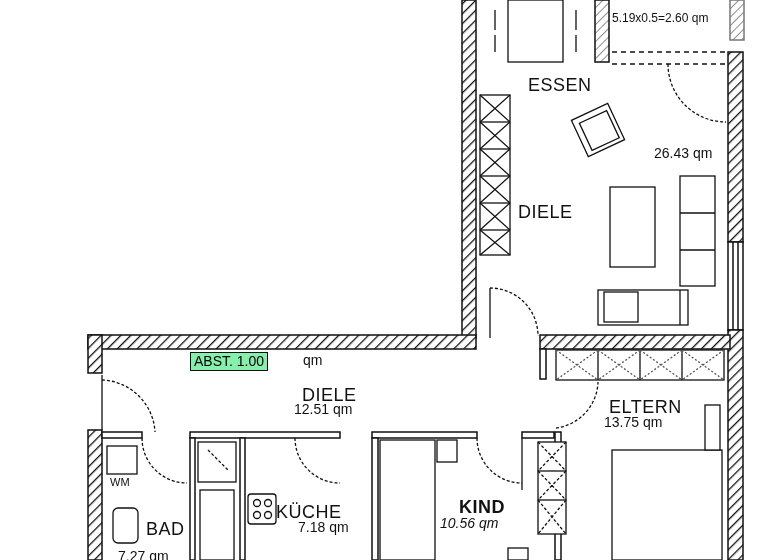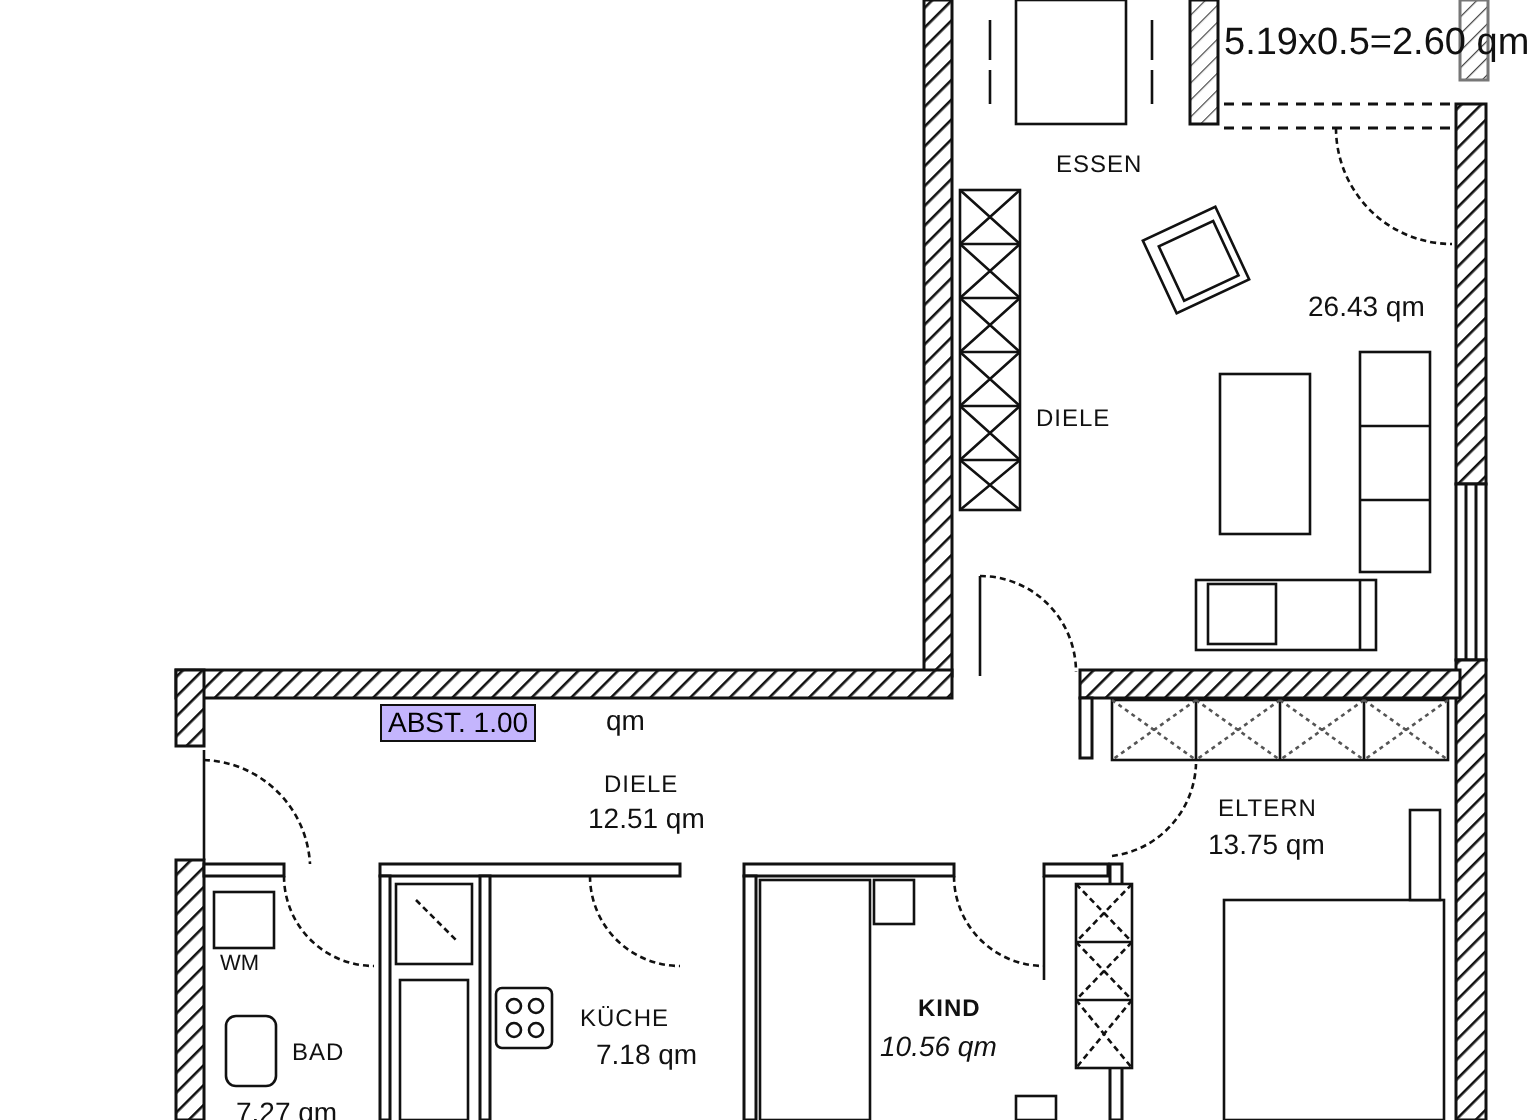"5.19x0.5=2.60 qm" div.label { font-size: 19px -> 12px }
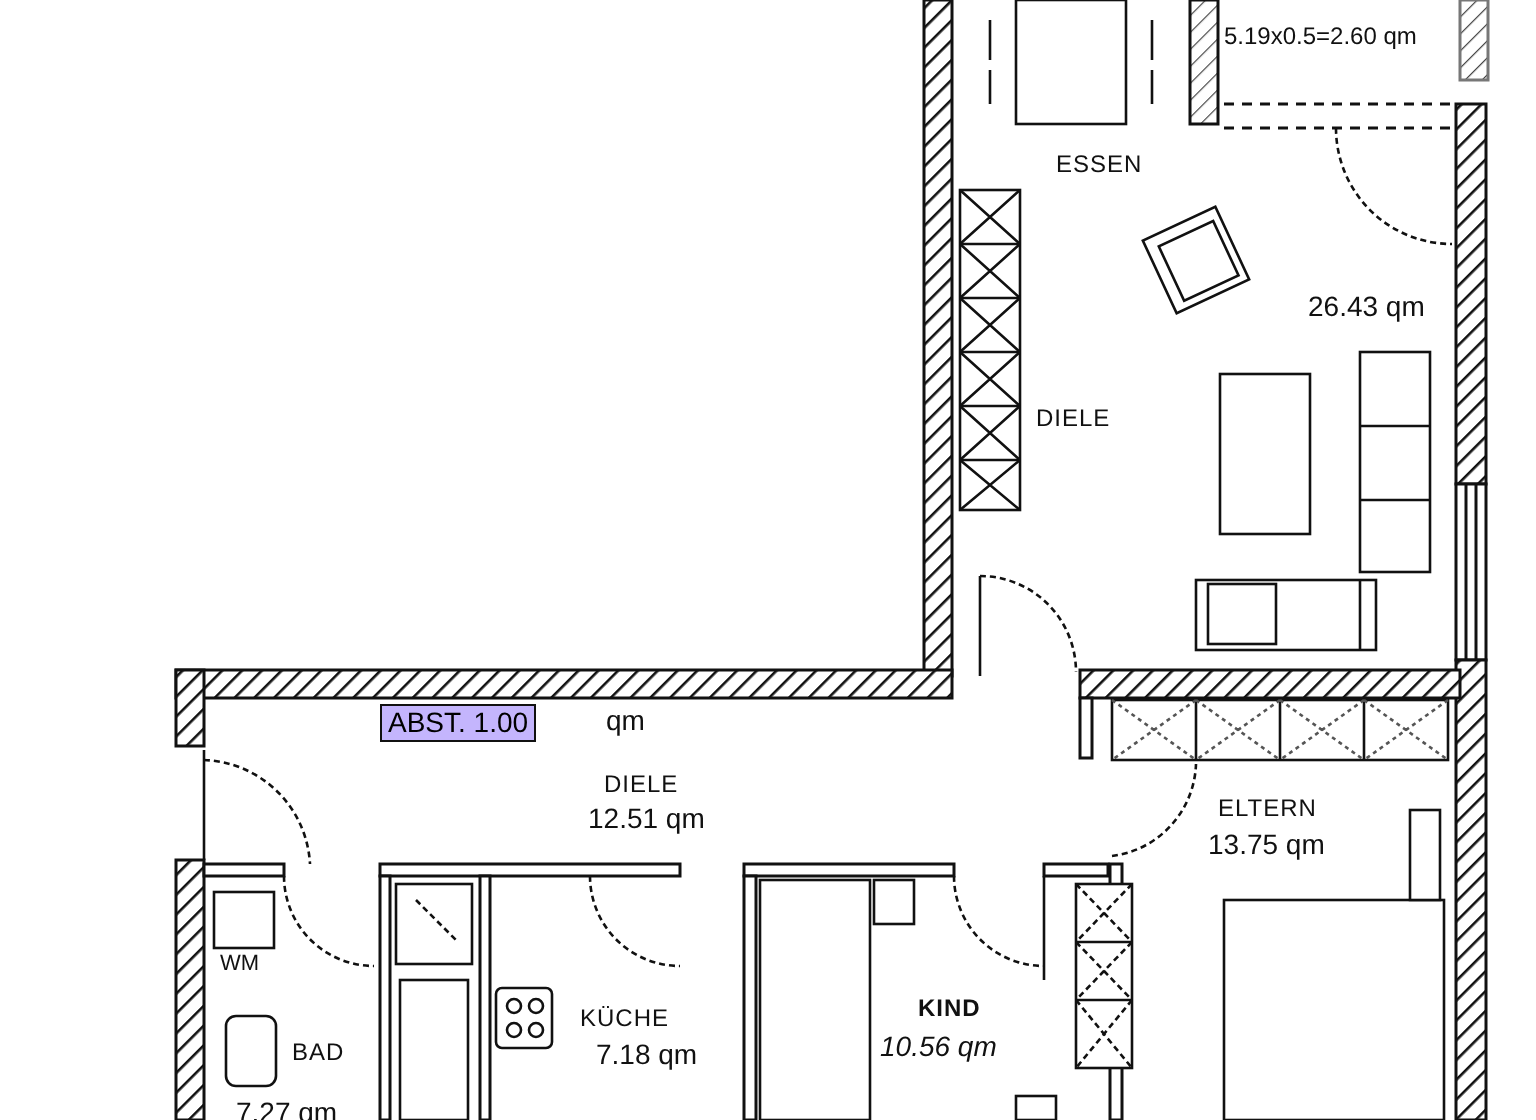"ESSEN" .room-name { font-size: 12px -> 18px }
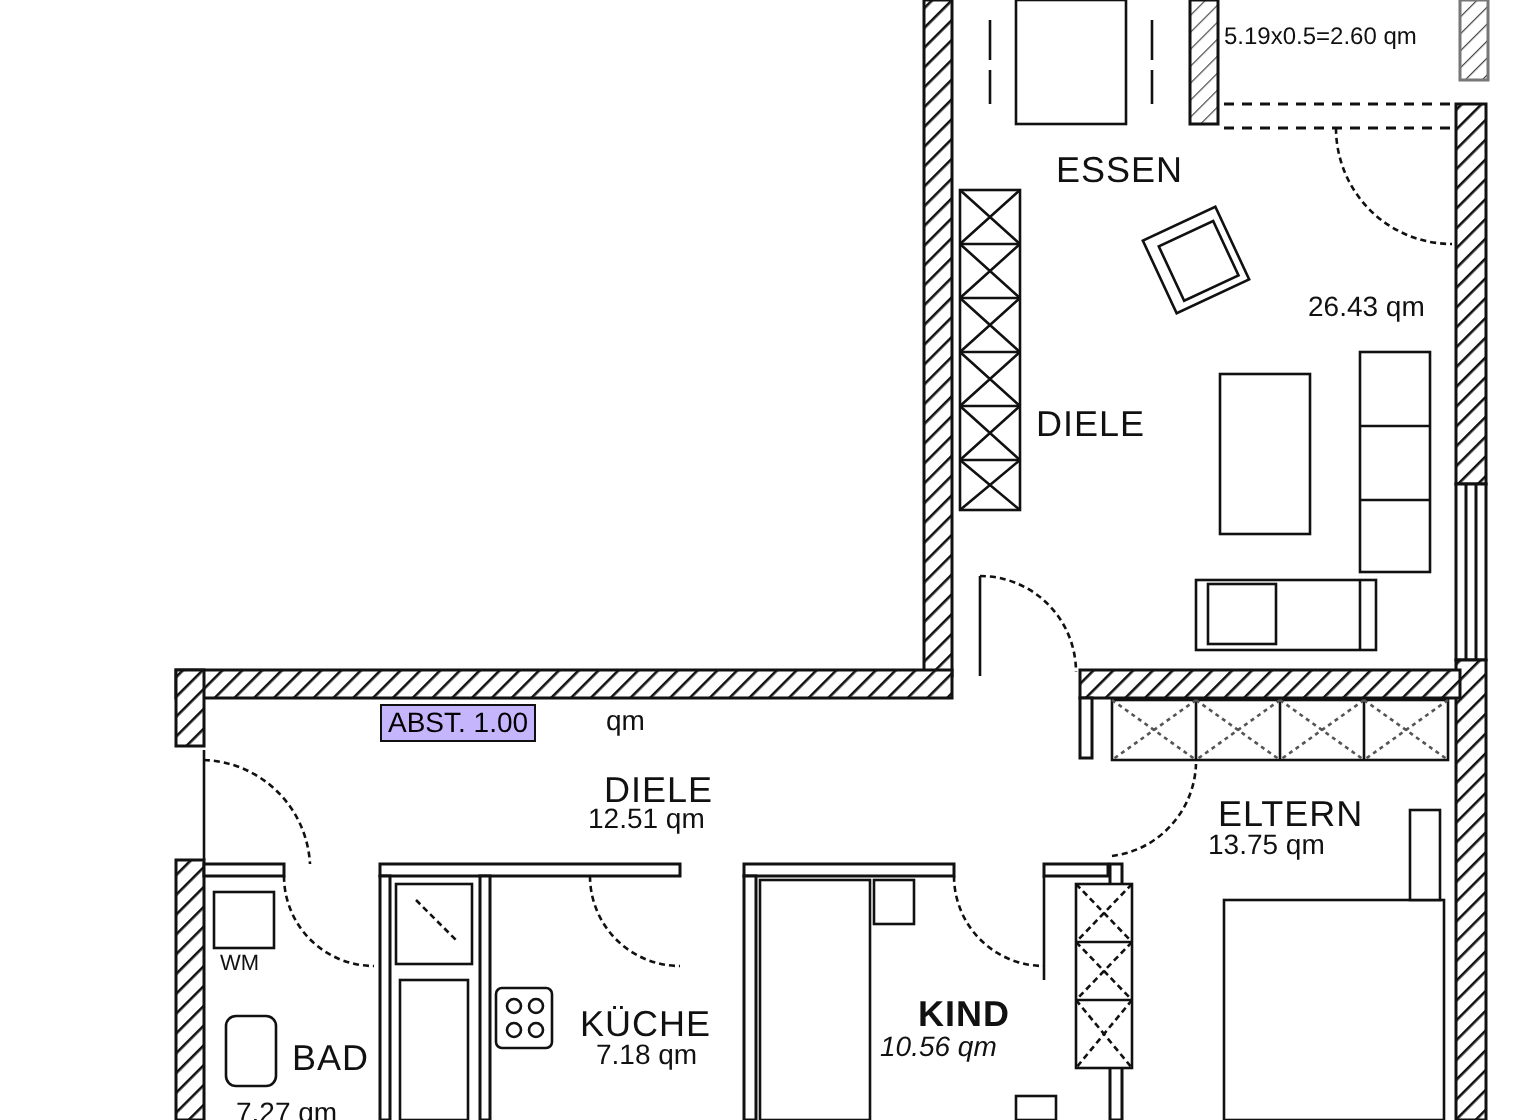"ABST. 1.00" .abst-box { background: #c4b5fd -> #86efac }
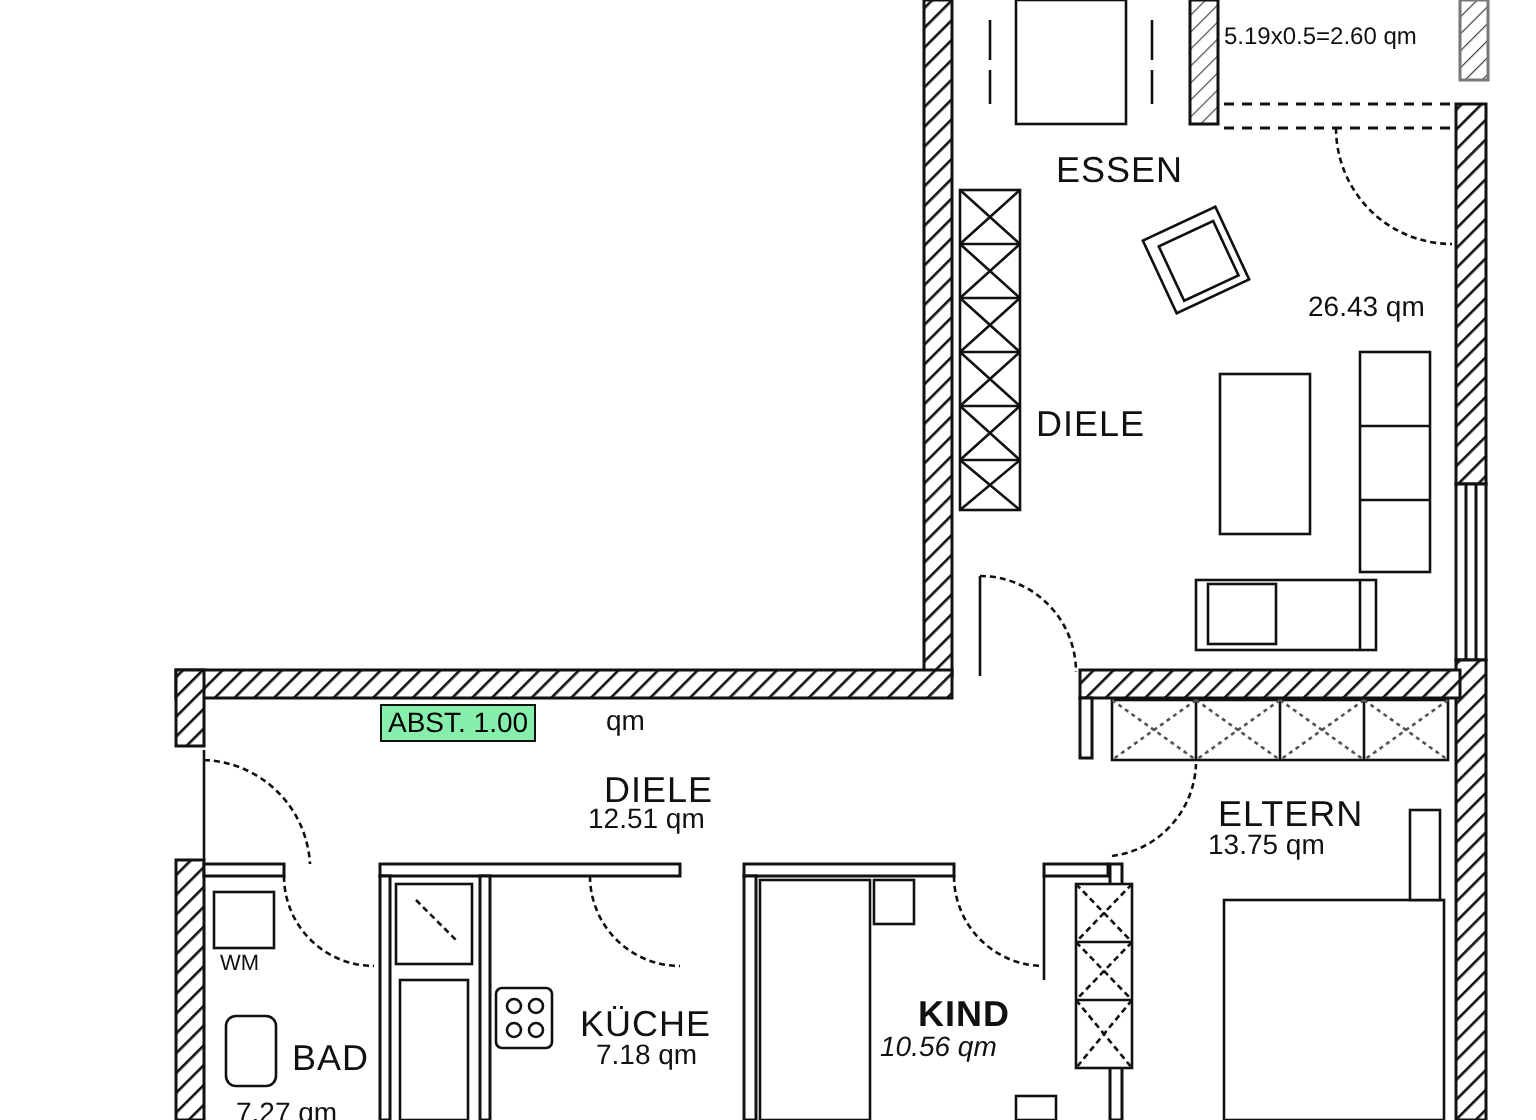"KÜCHE" div.label { left: 290px -> 276px }
